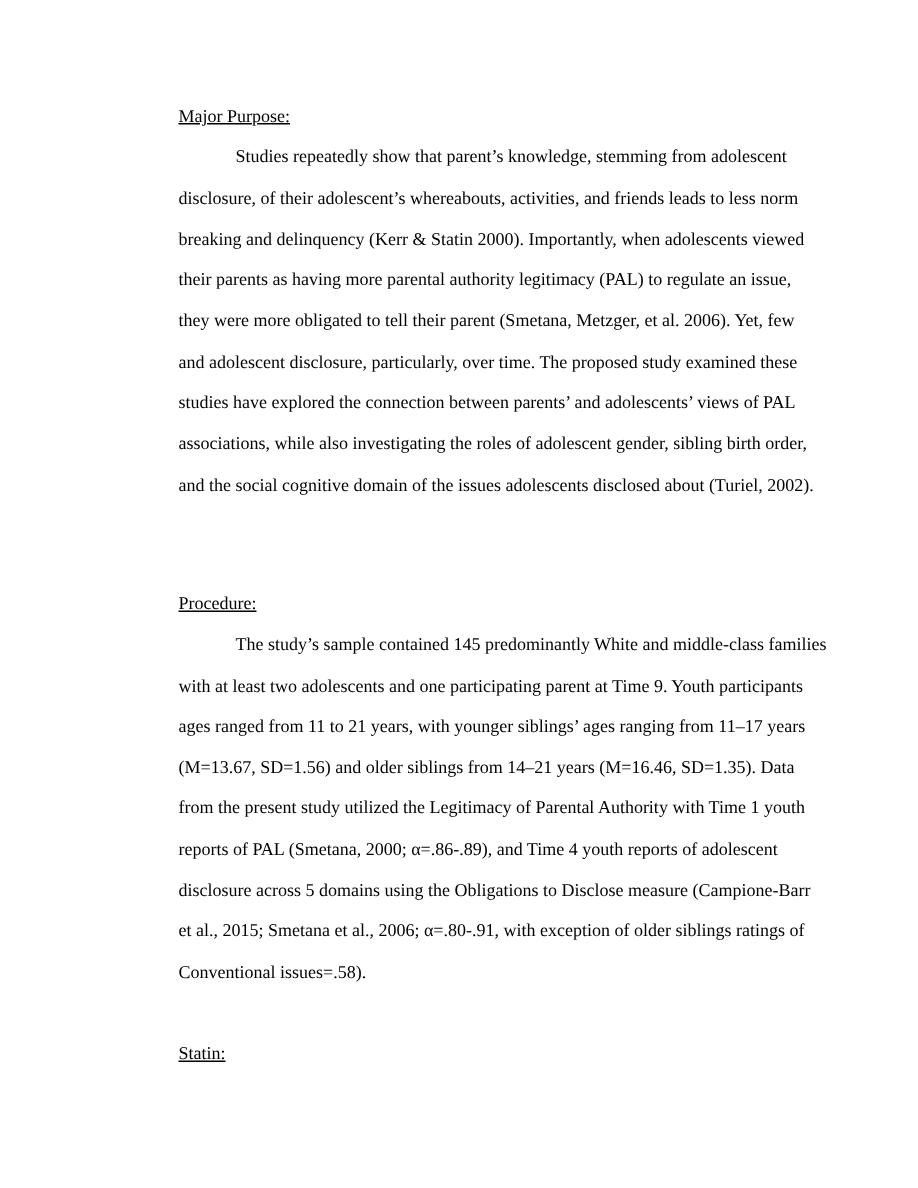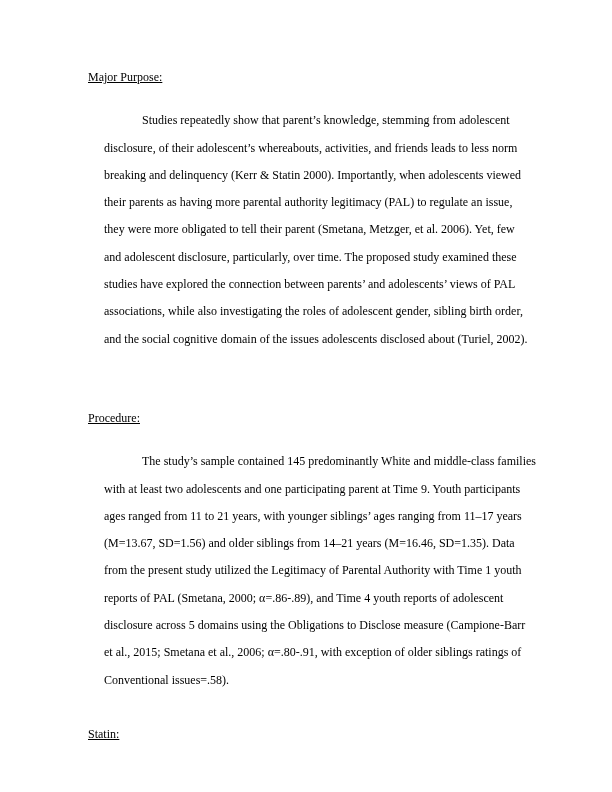"Major Purpose:" .page { padding: 64px 86px 0 88px -> 64px 86px 0 119px }
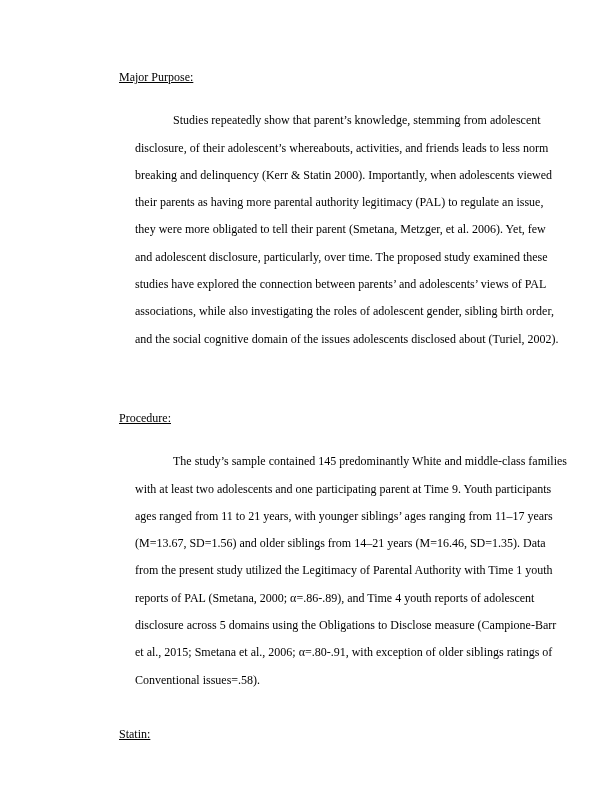"Studies repeatedly show that parent’s" .para { margin: 16px -> 0 }
